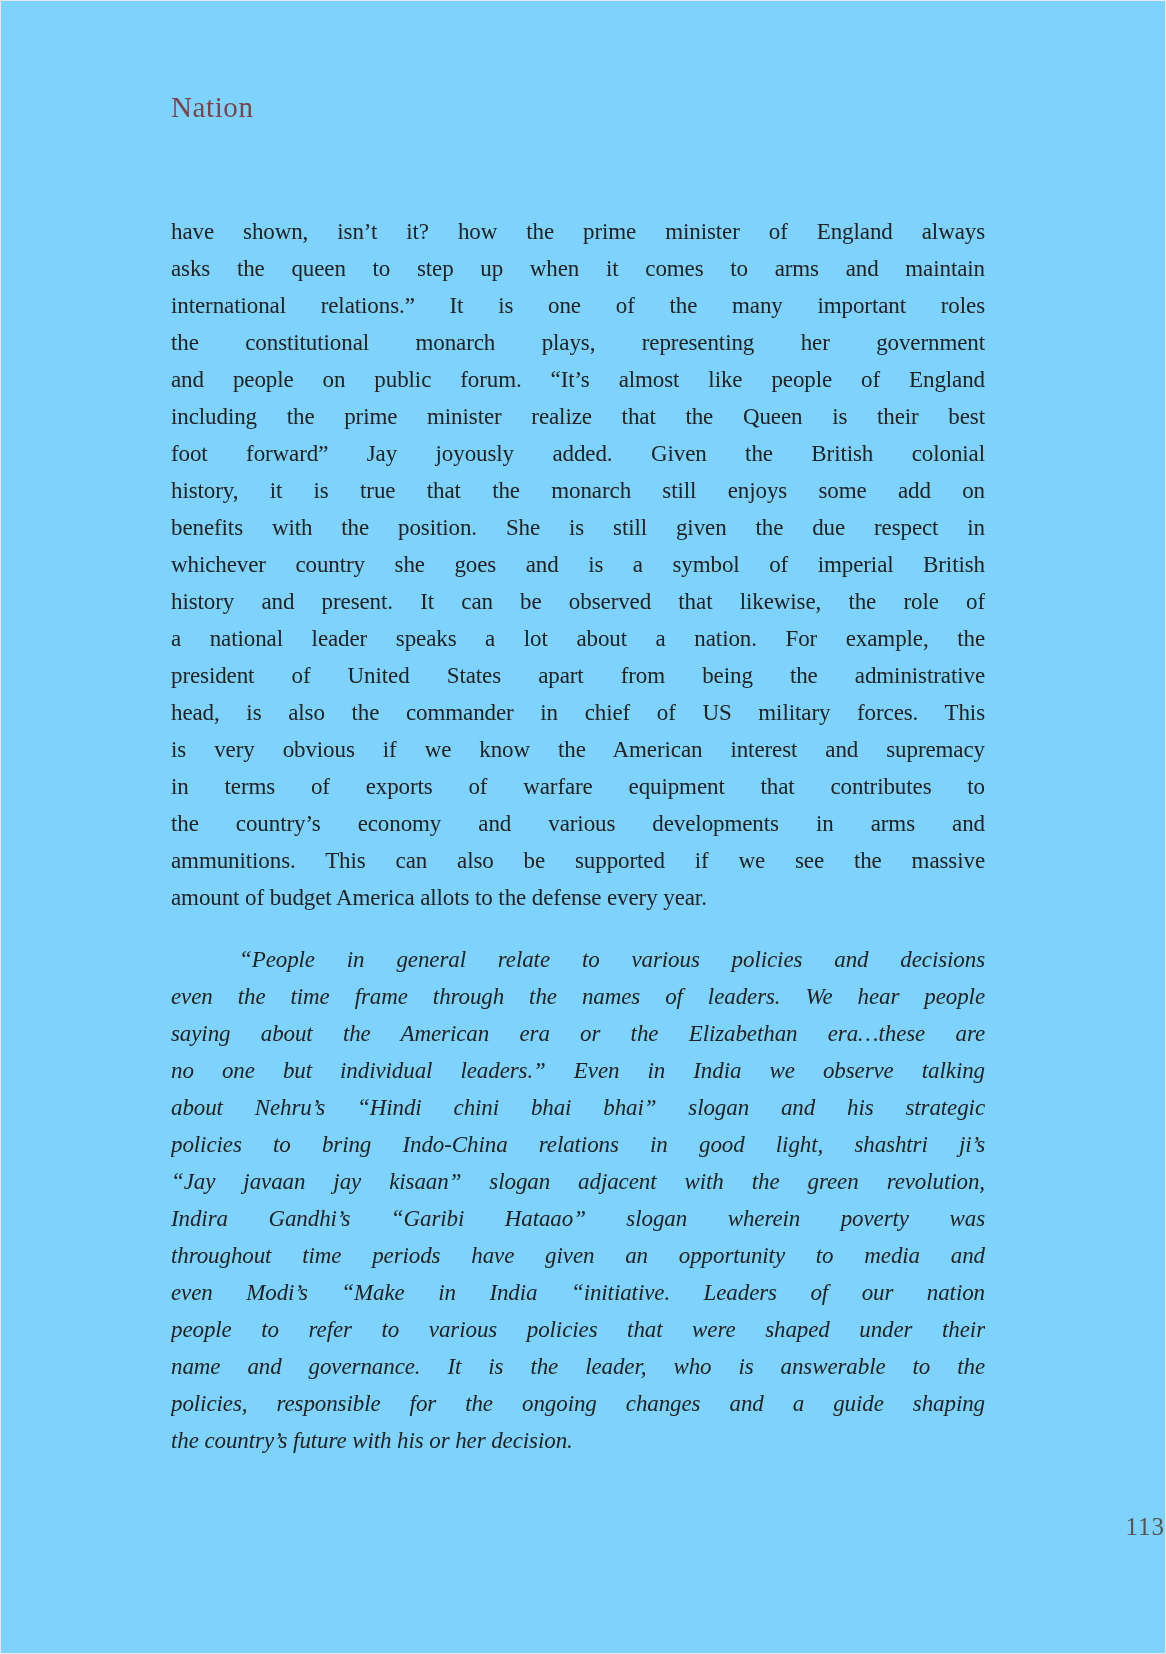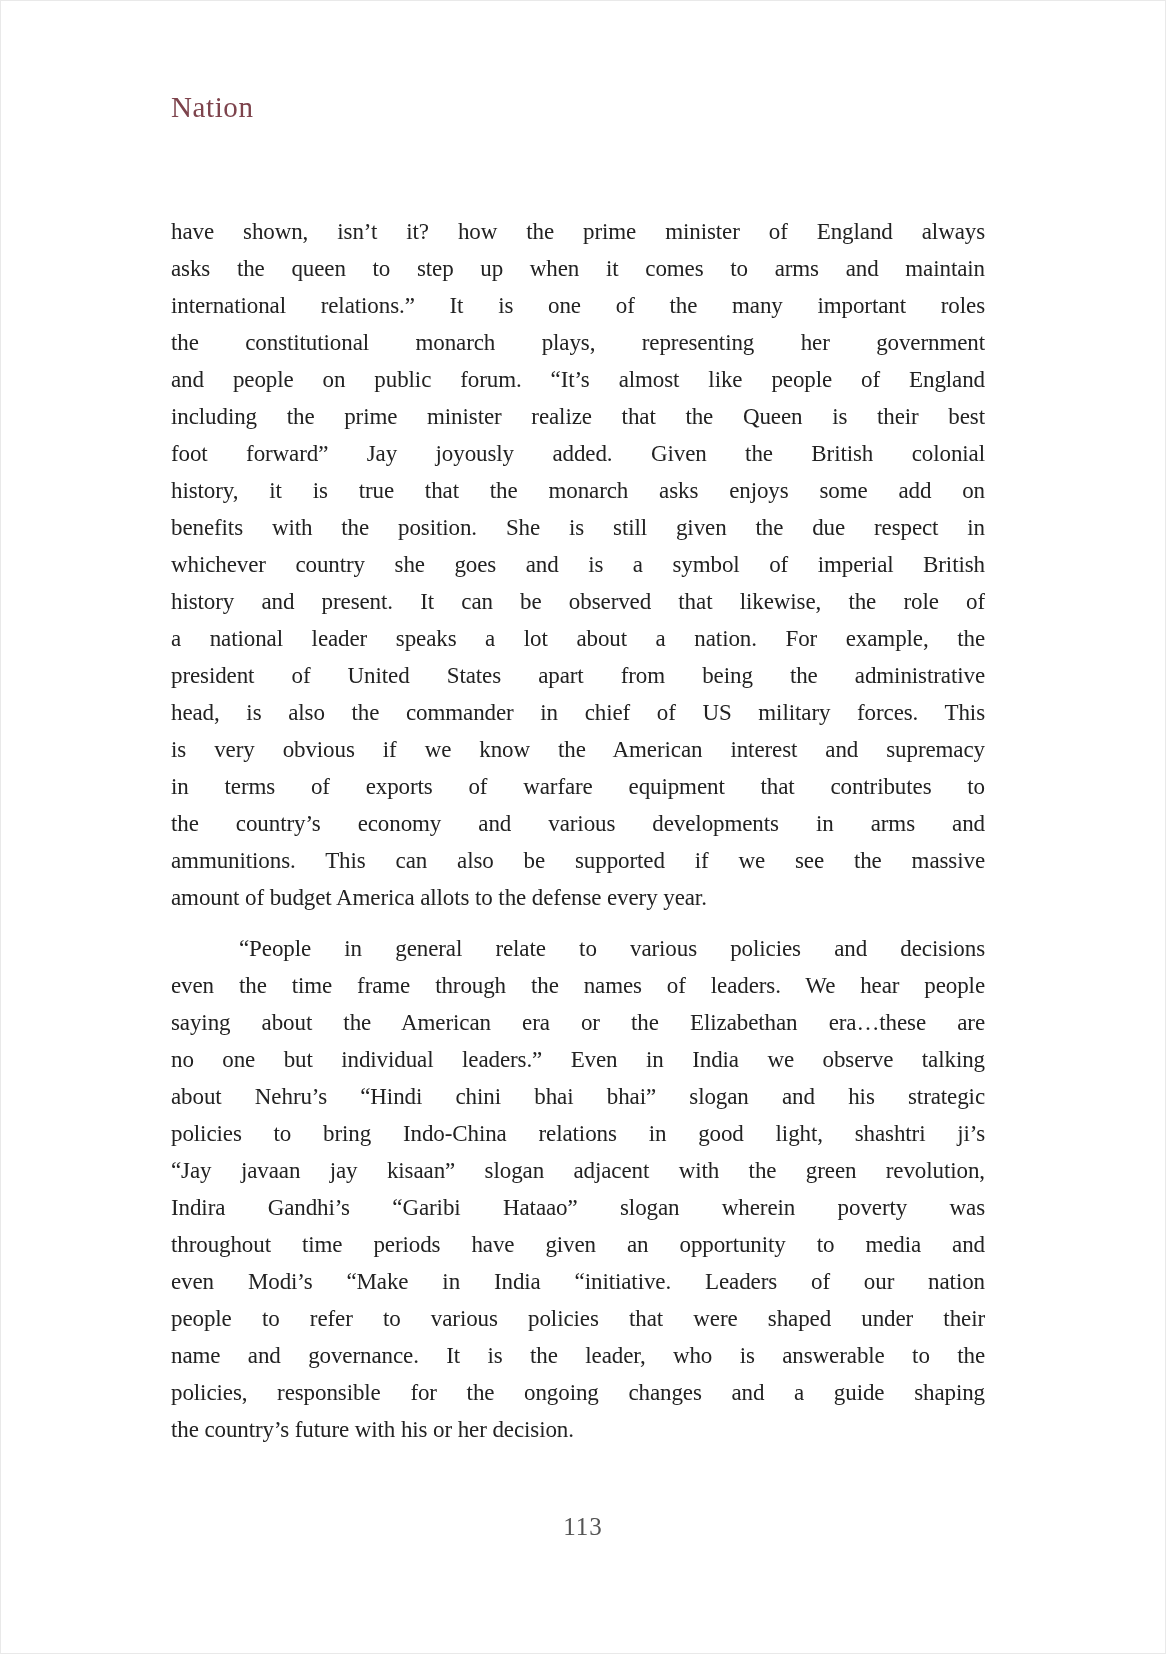"Nation" .page { background: #ffffff -> #7dd3fc }
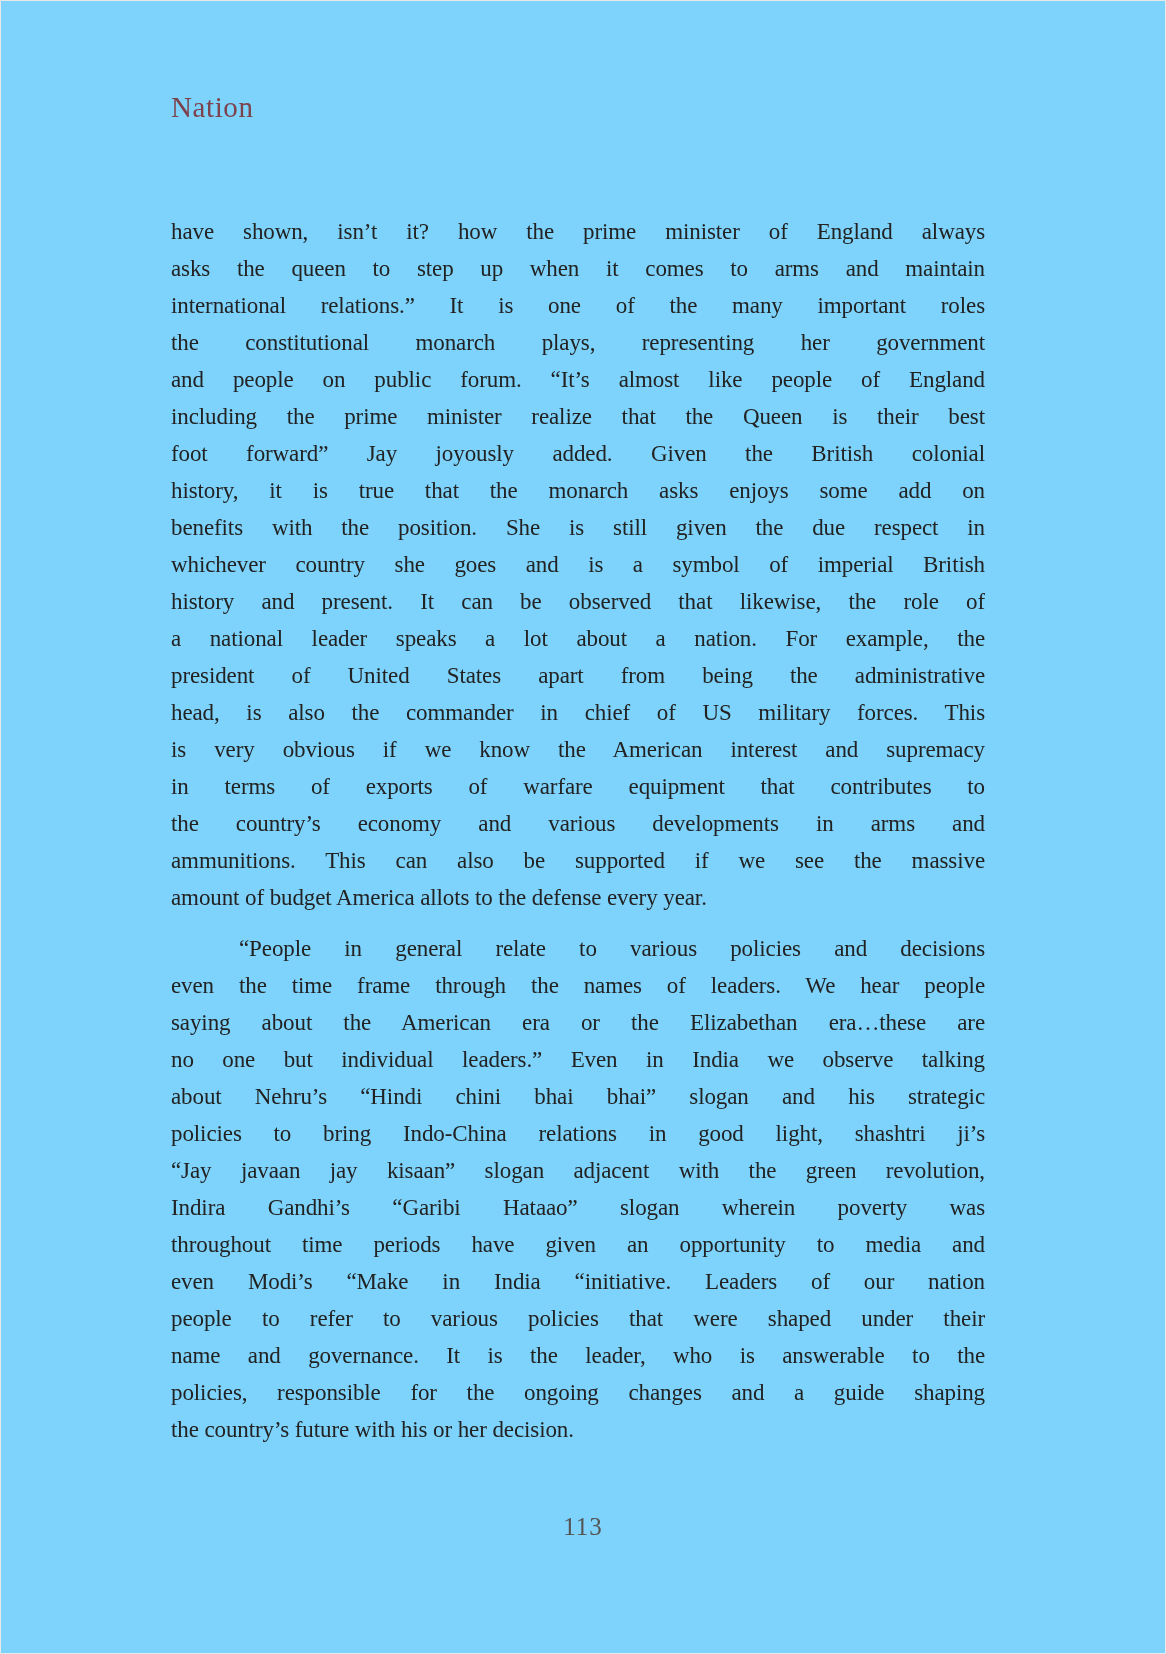"history, it is true that" div.line { text: asks -> still }
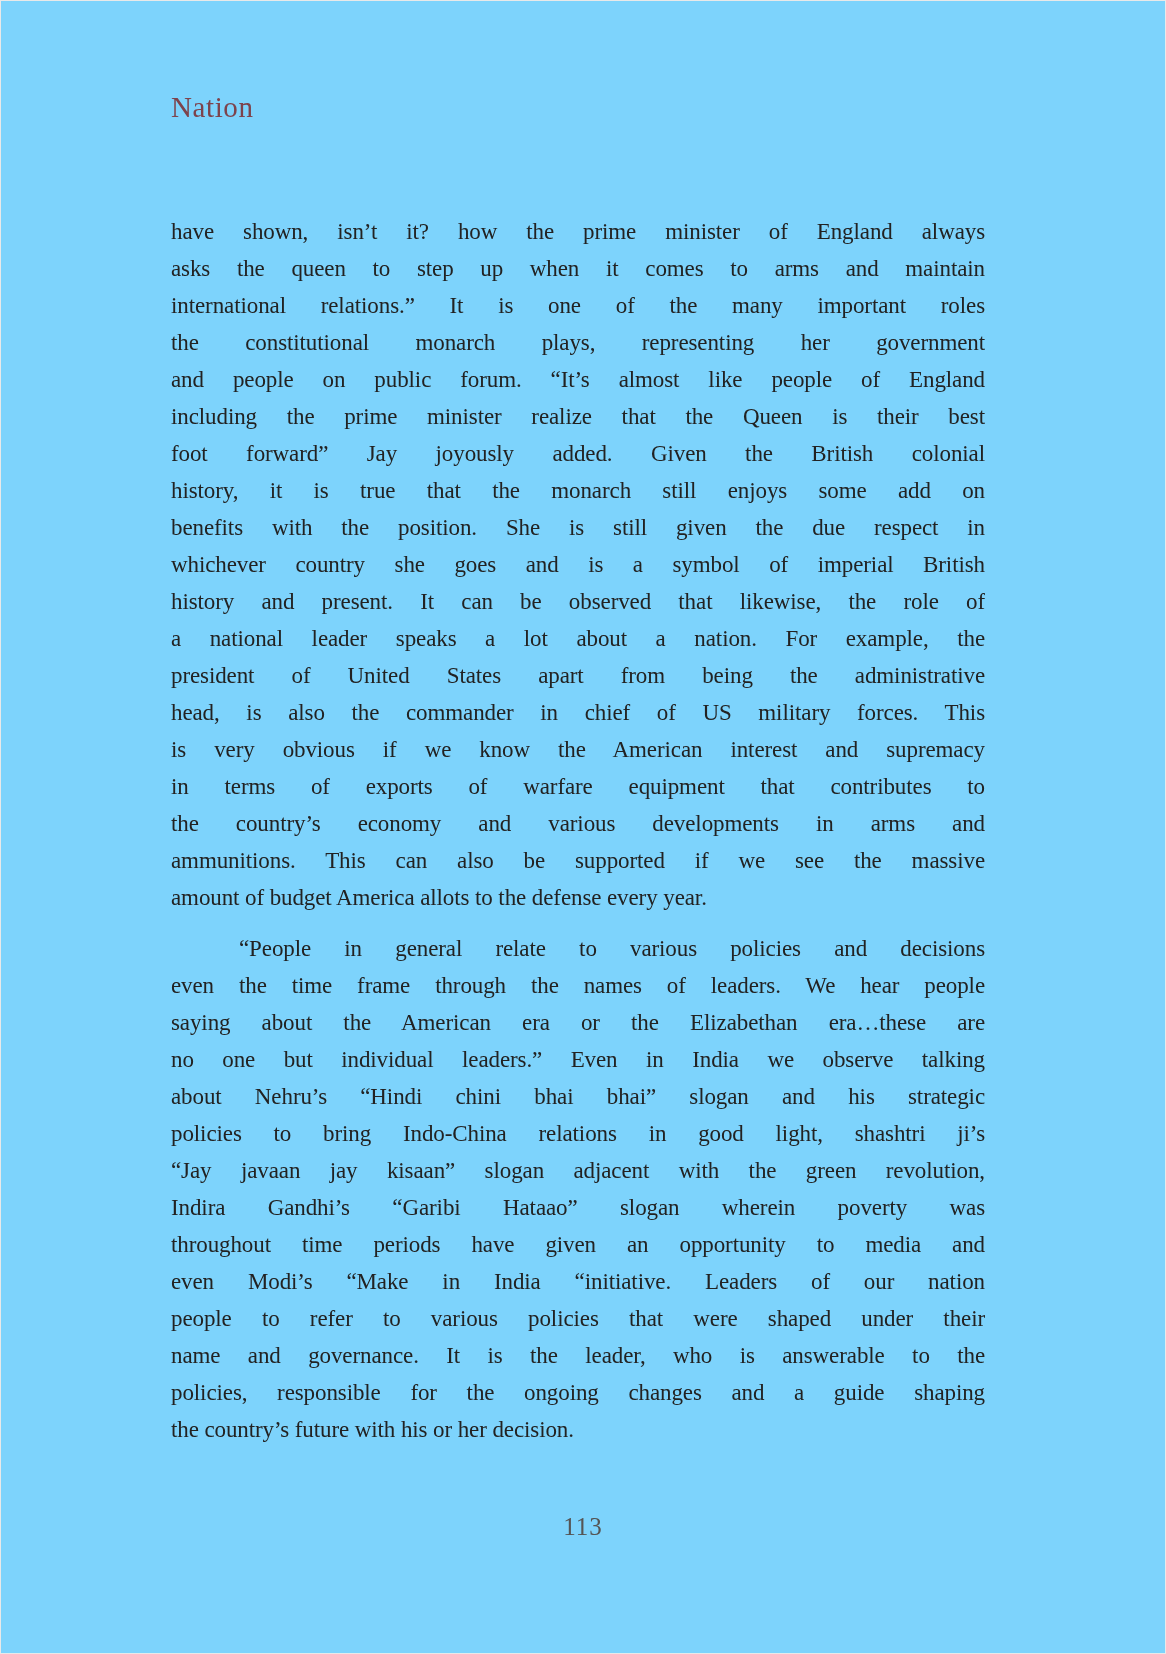"“People in general relate to" .para + .para { font-style: none -> italic; margin-top: 14px -> 25px }
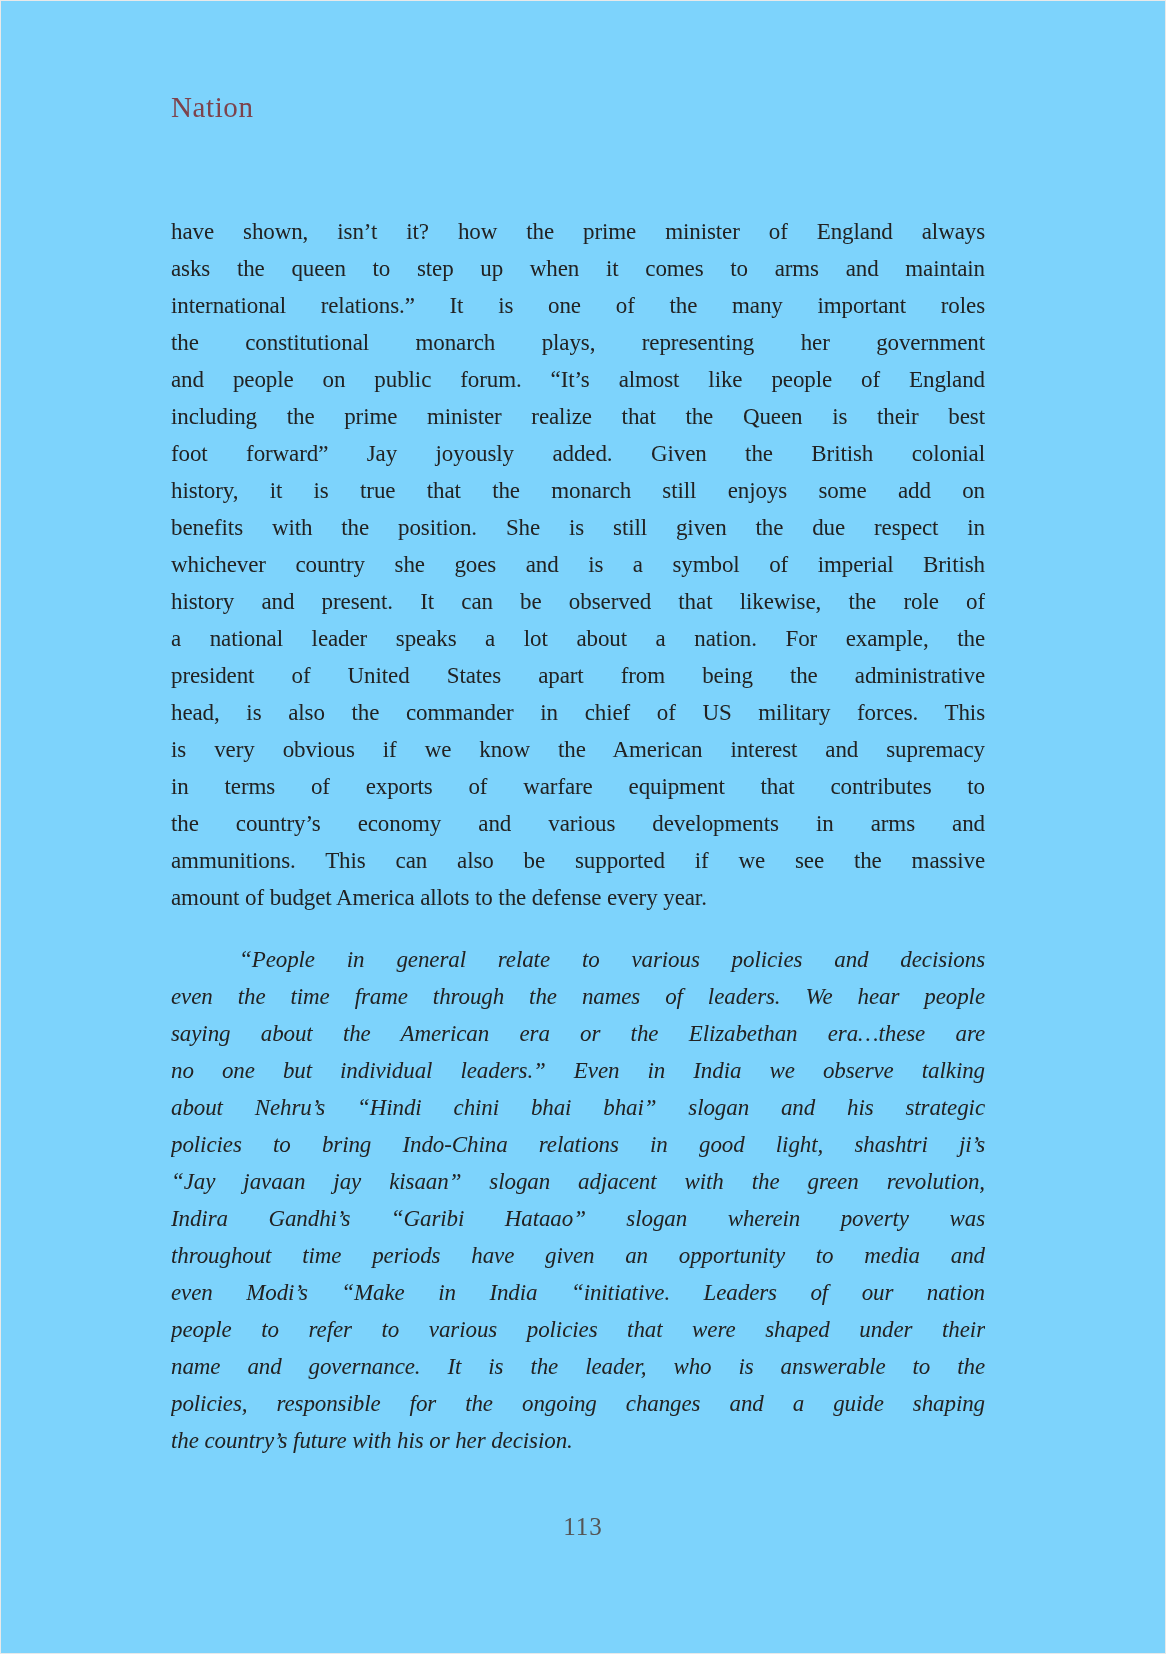"113" .page-number { text-align: center -> right }
